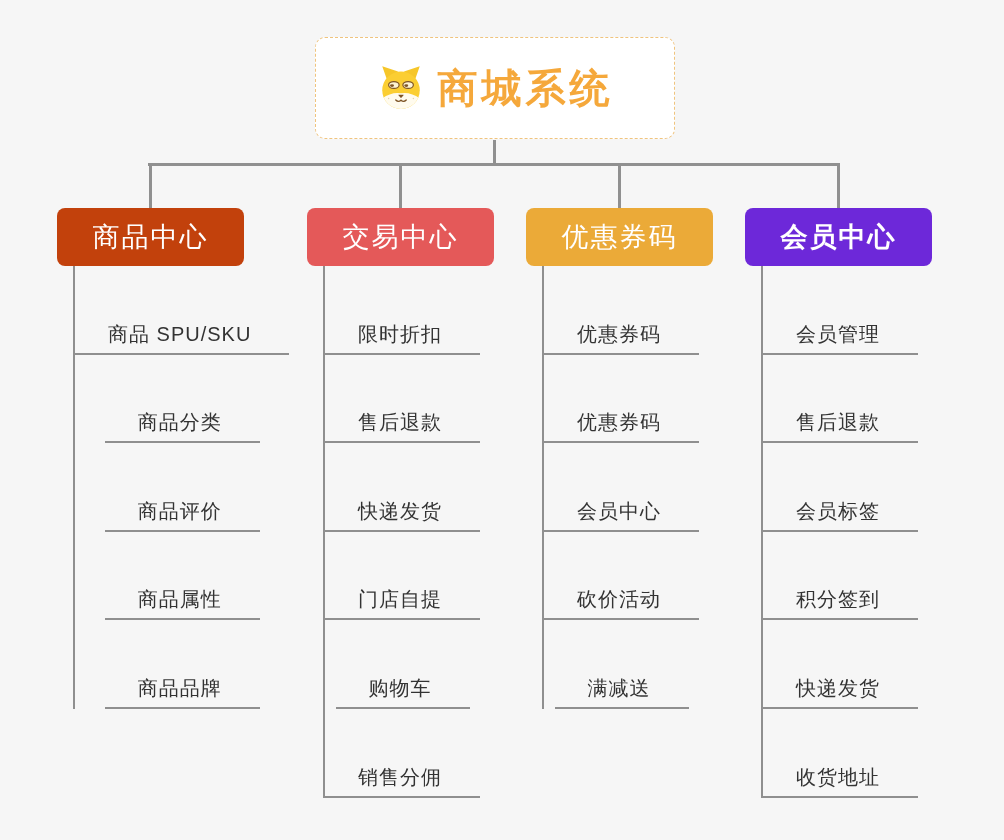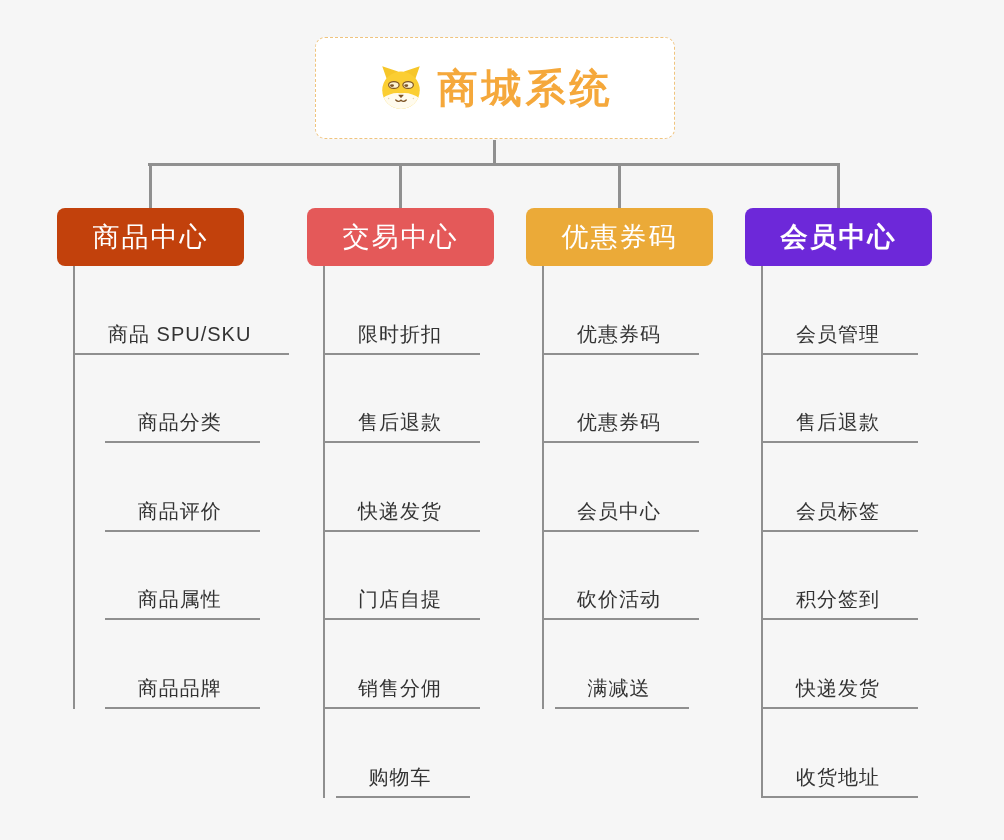"销售分佣" div.slot { order: before "购物车" -> after "购物车" }
